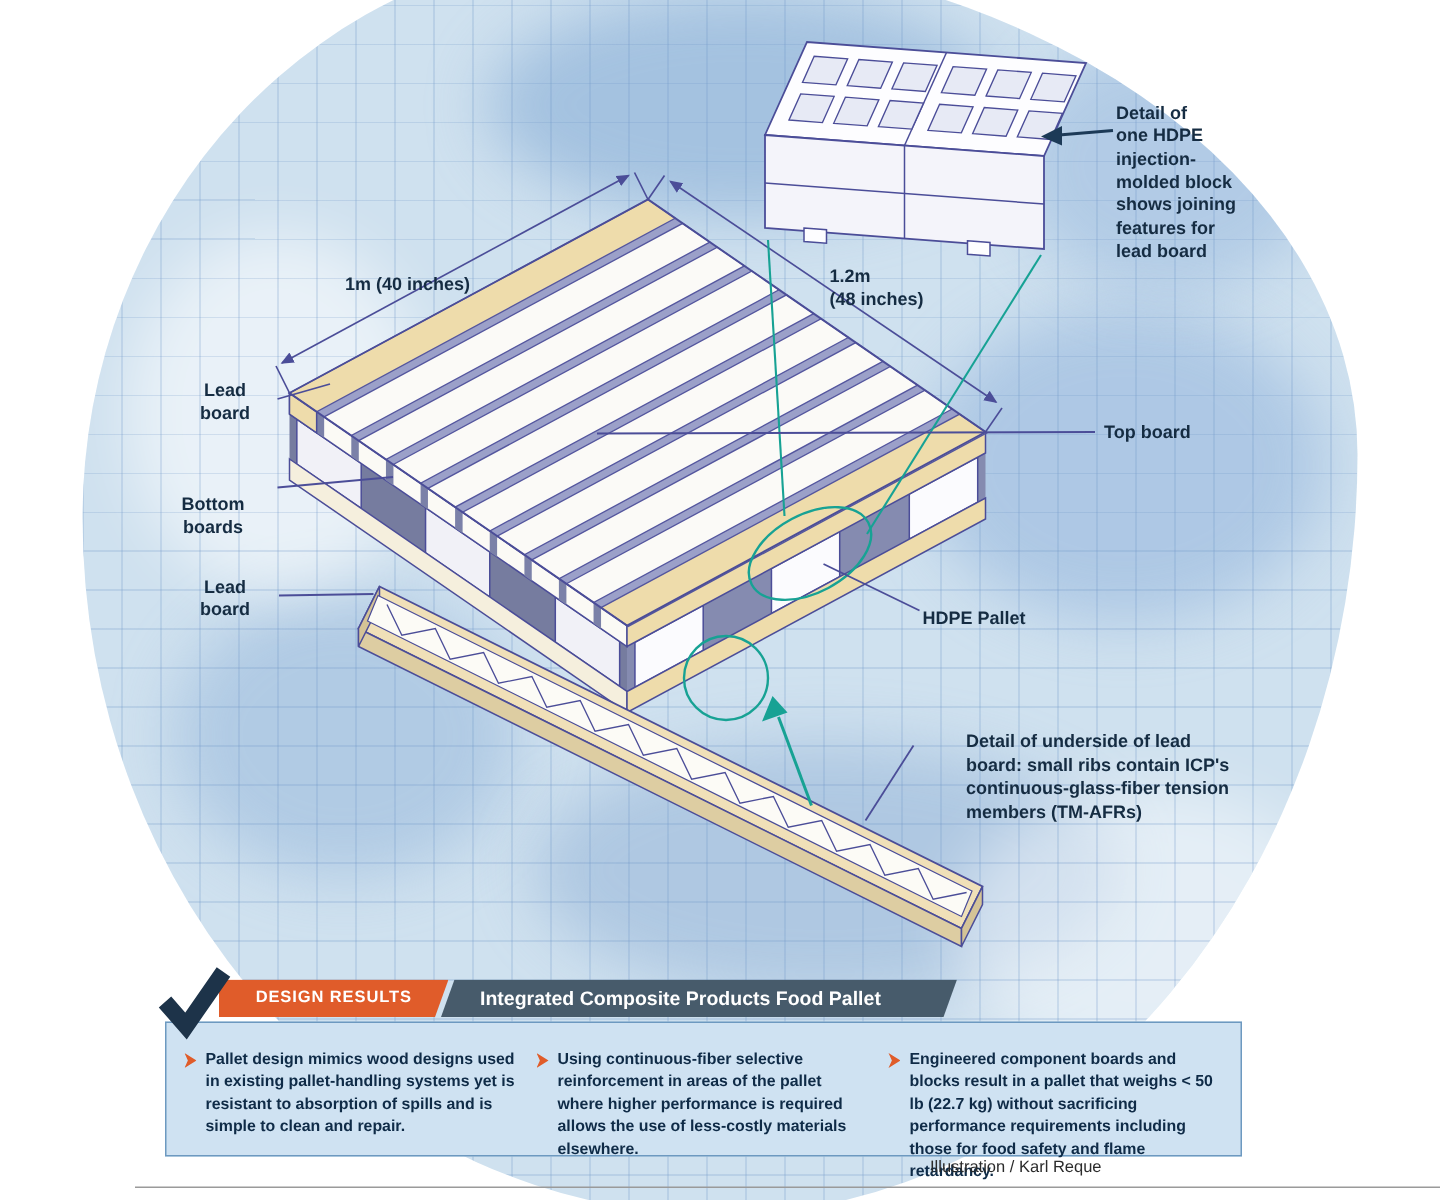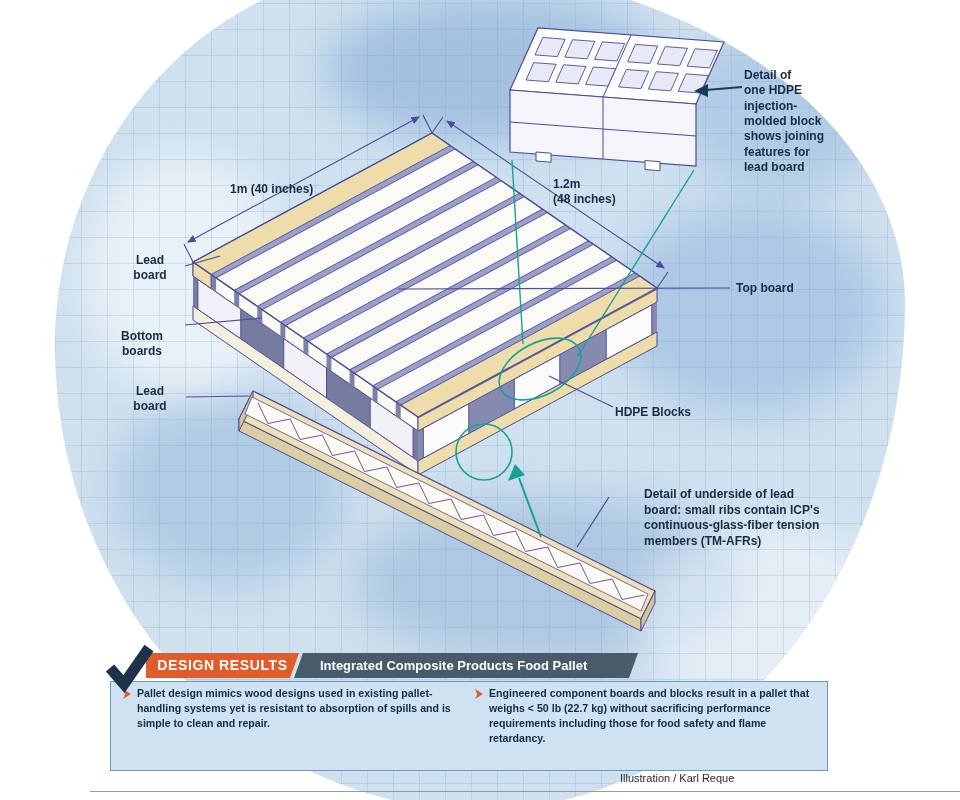"HDPE Blocks" div.lbl { text: Blocks -> Pallet }
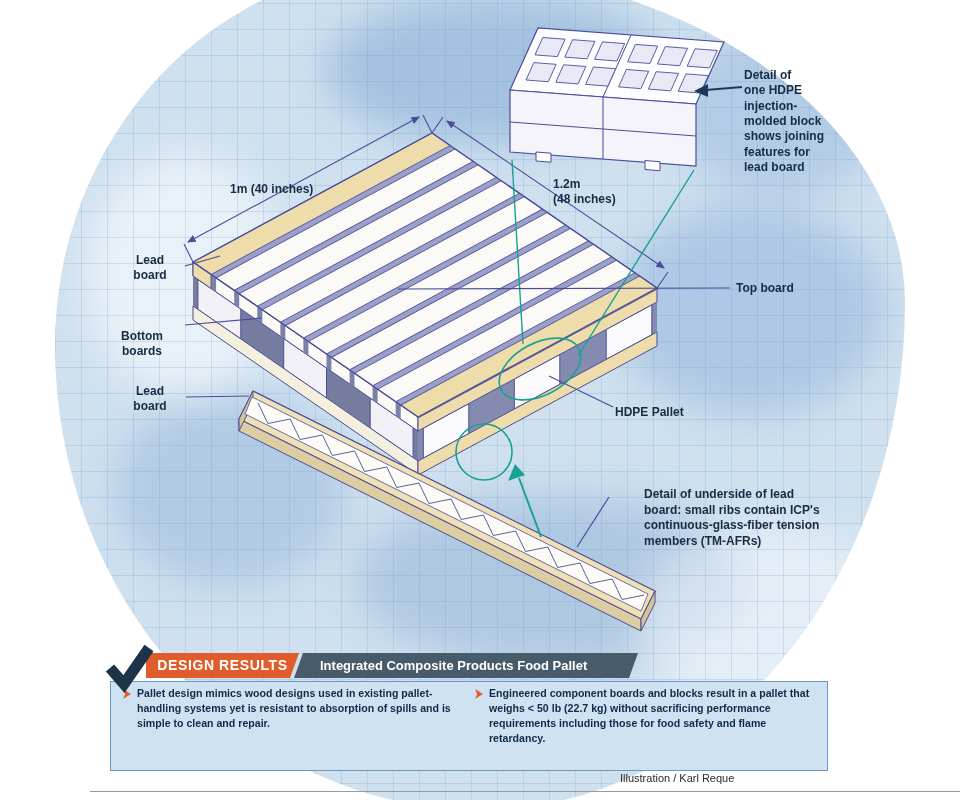"DESIGN RESULTS" .kicker { font-size: 14px -> 11px }
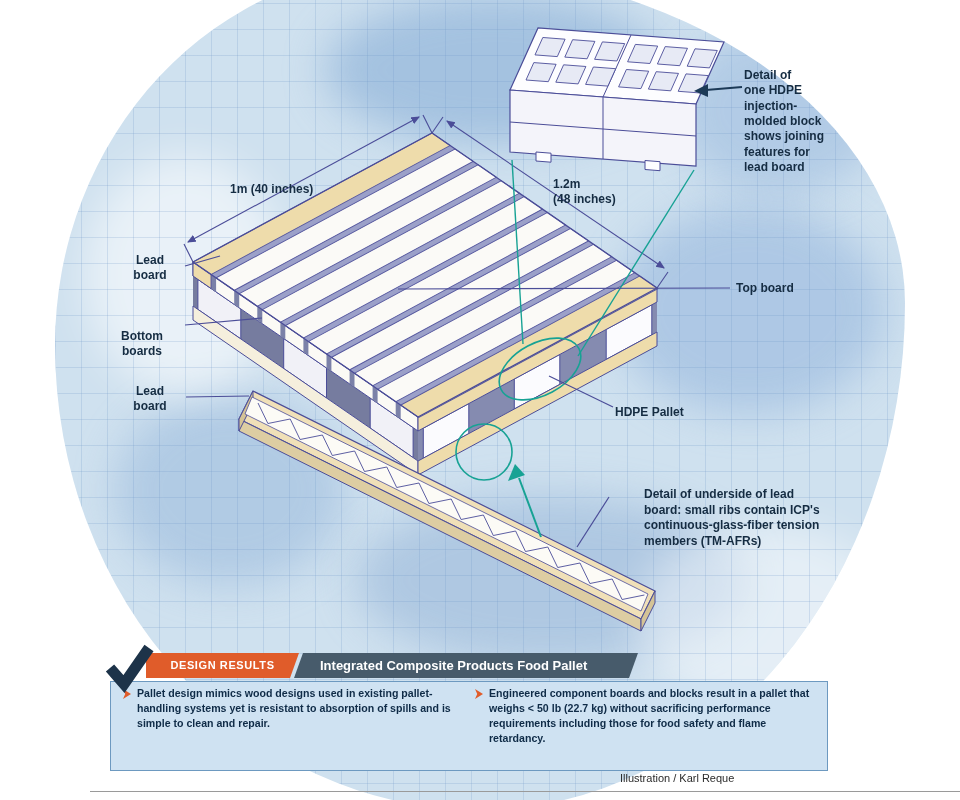"Pallet design mimics wood designs" .bullet-panel { padding: 4px 12px -> 17px 12px }
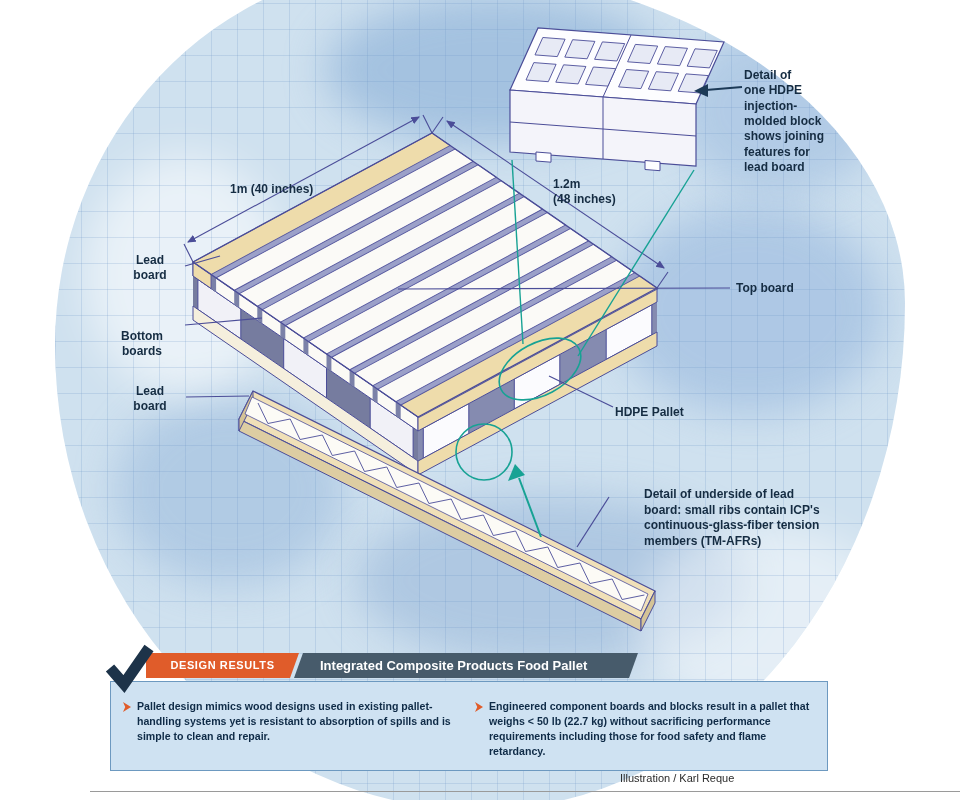"Using continuous-fiber selective" div.bullet { html: none -> <div> <span></span> <div>Using continuous-fiber selective reinforcement in areas of the pallet where higher performance is required allows the use of less-costly materials elsewhere.</div> </div> }
